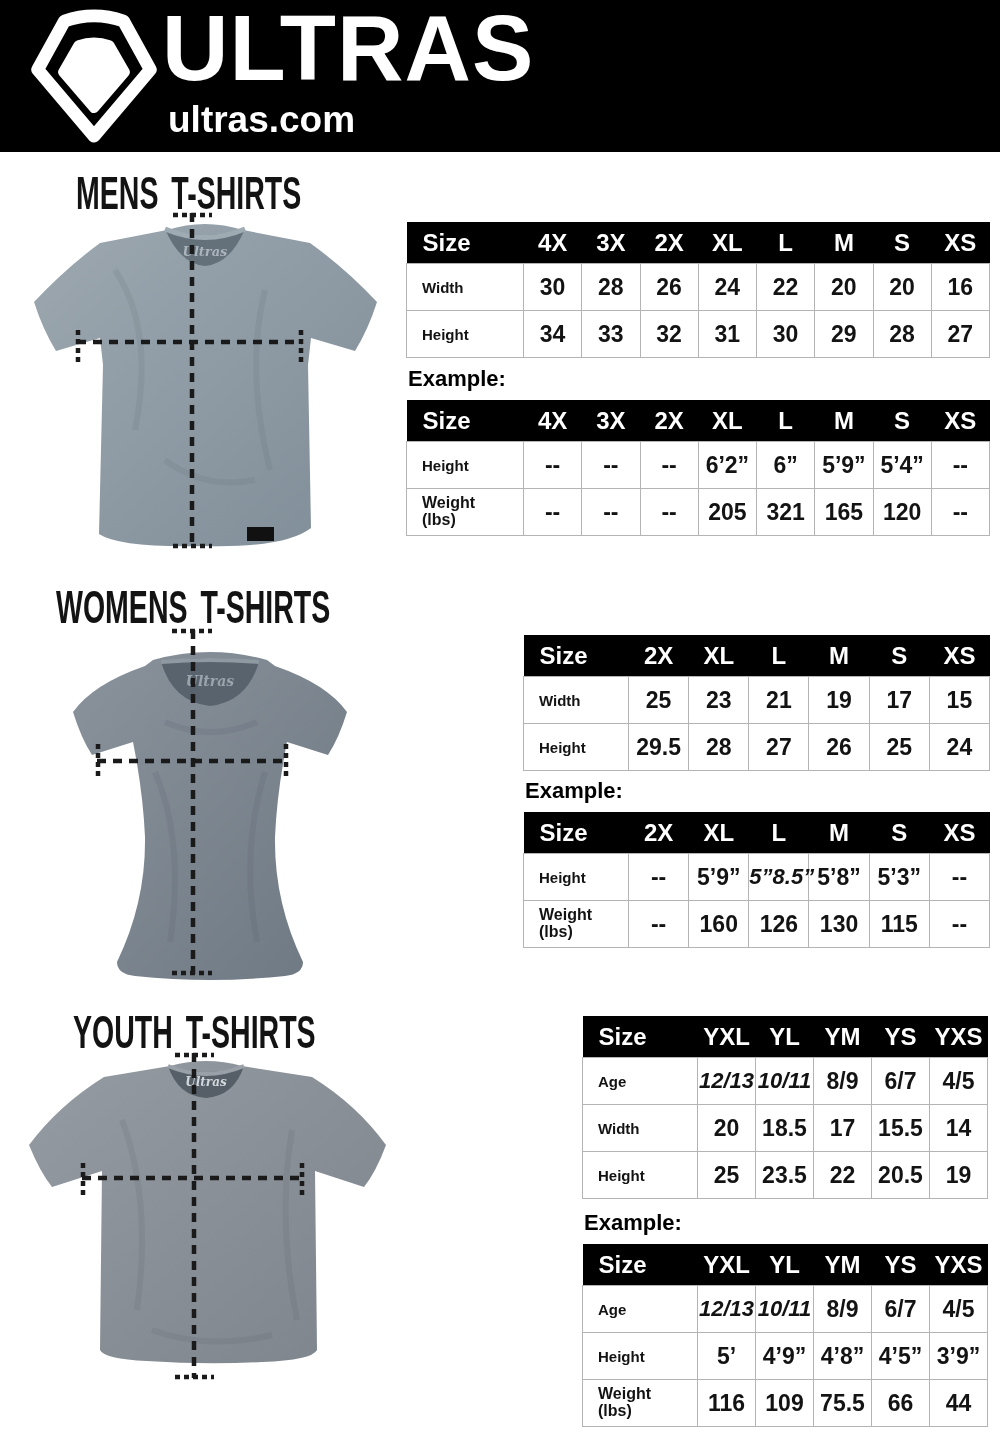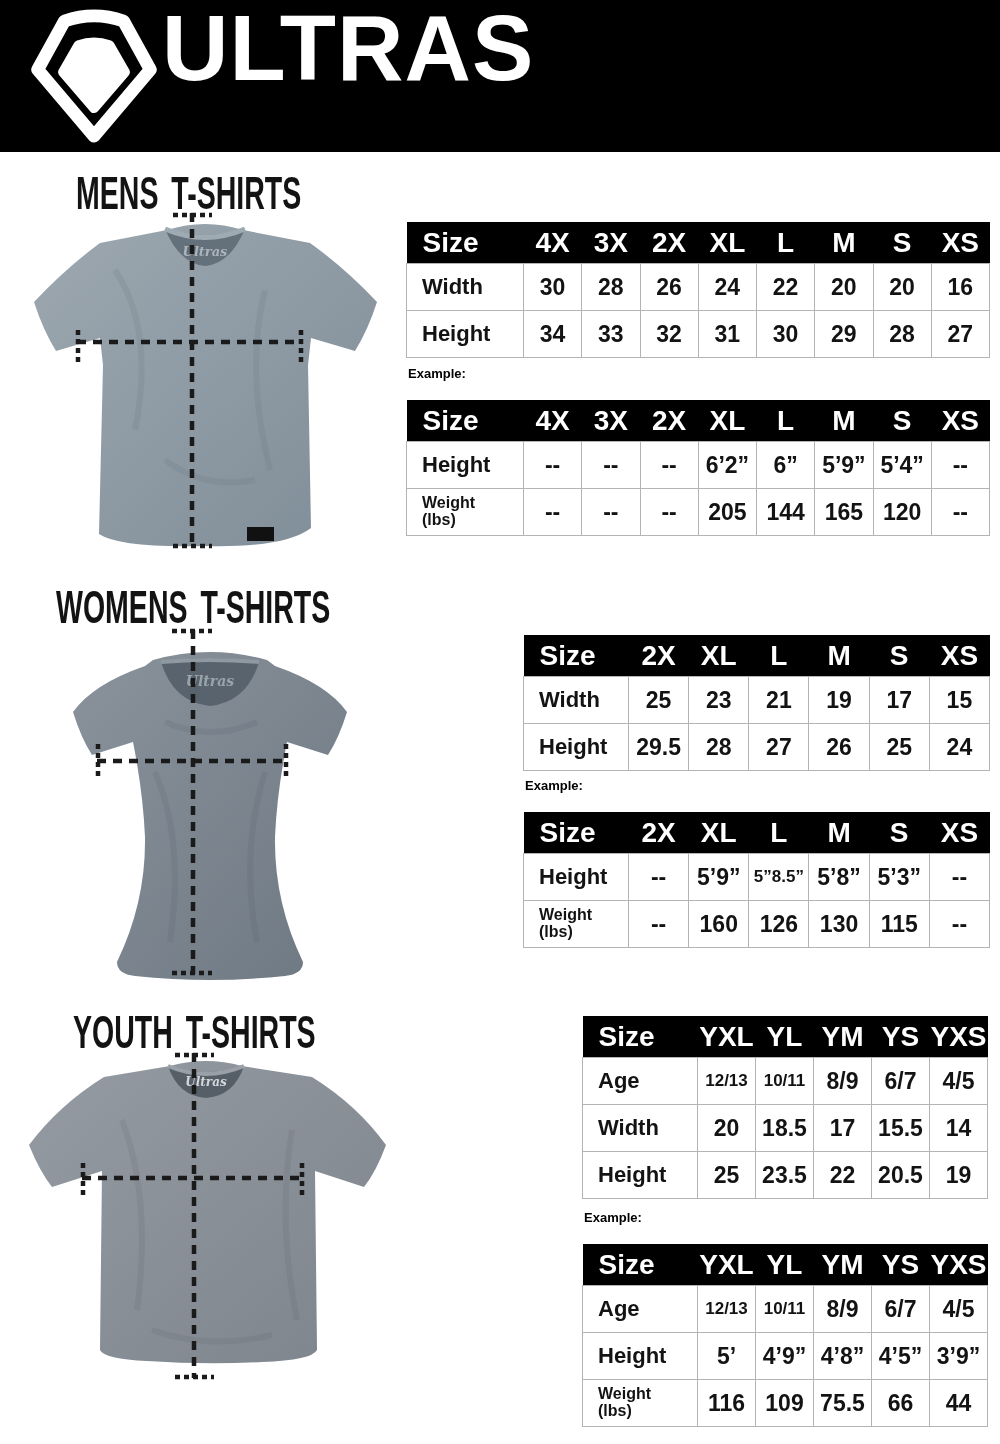"ultras.com" div.brand-domain { html: none -> <div>ultras.com</div> }
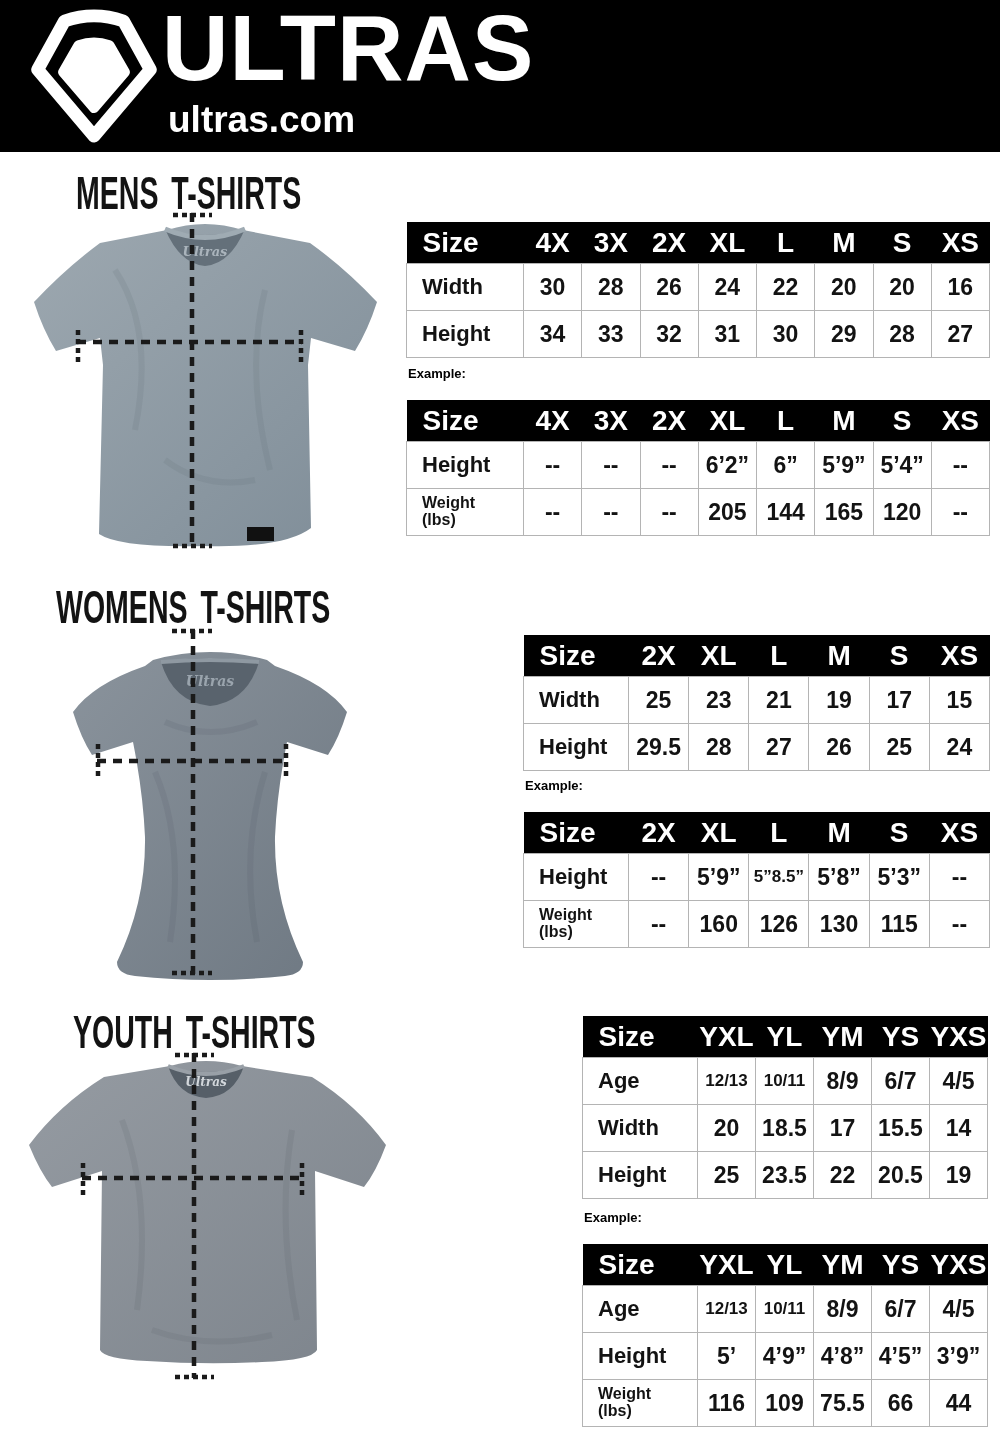"Size" table.sizes thead th { font-size: 28px -> 24px }
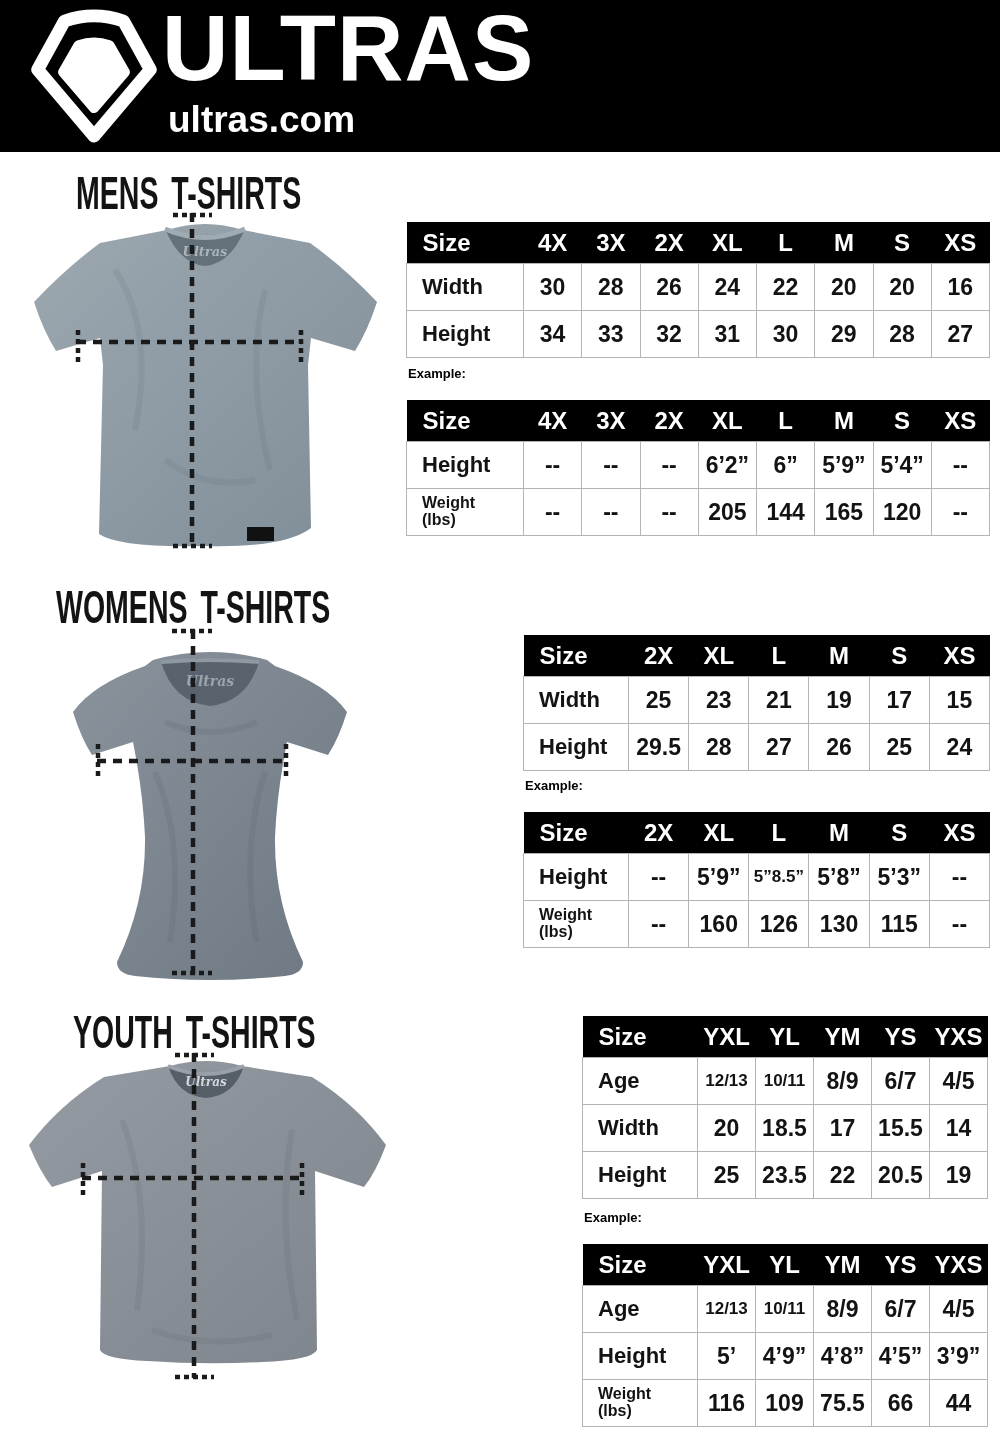"Width" table.sizes tbody th { font-size: 22px -> 15px }
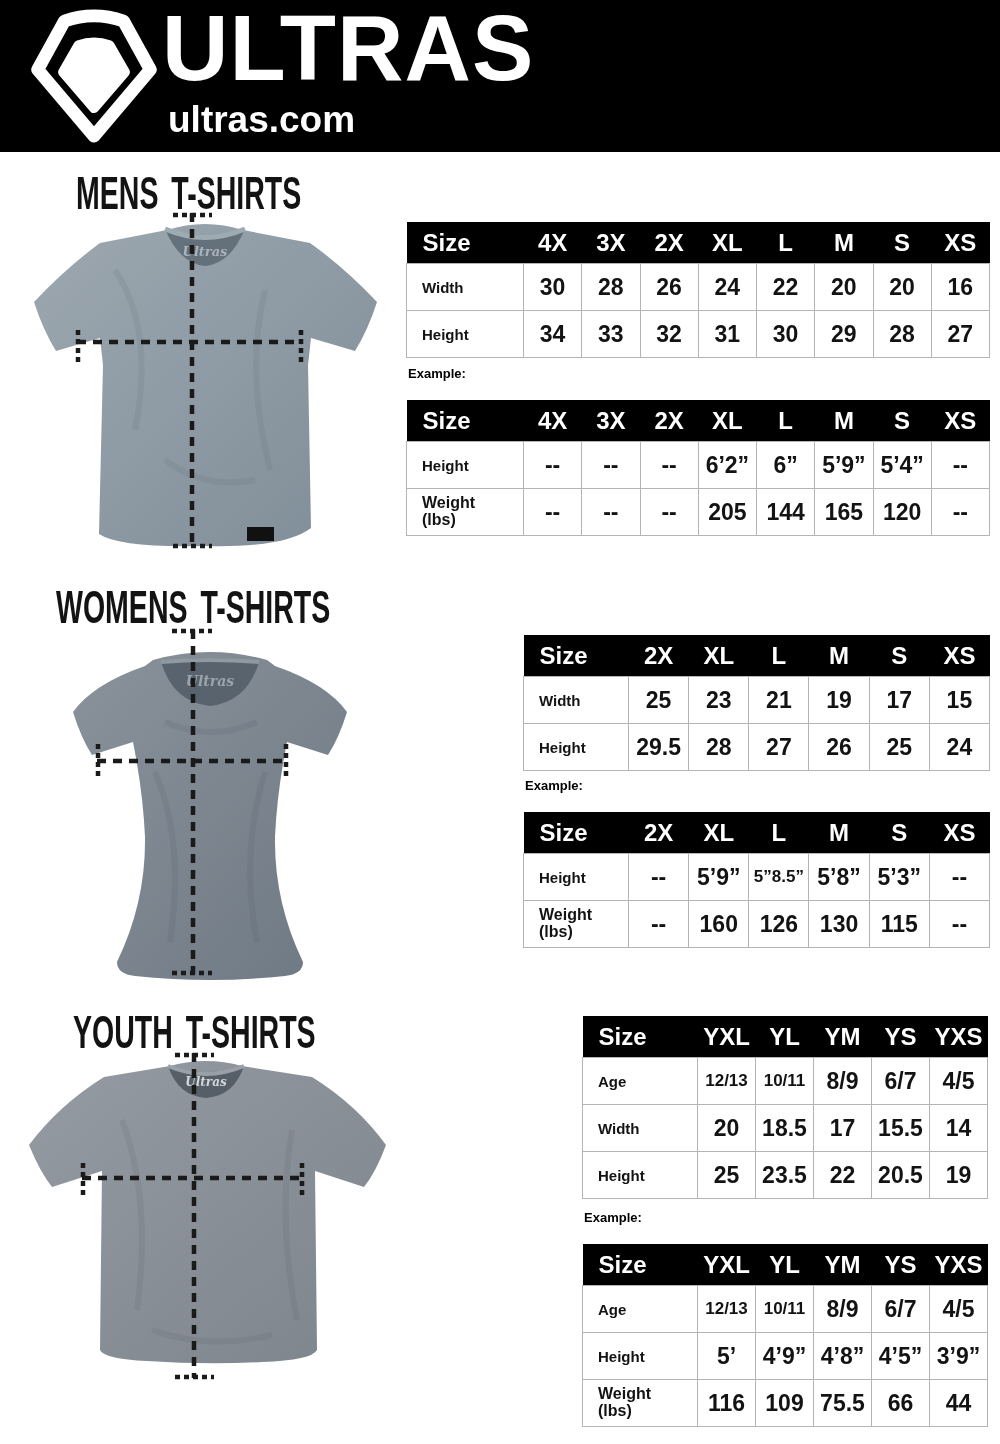"Example:" .example-label { font-size: 13px -> 22px }
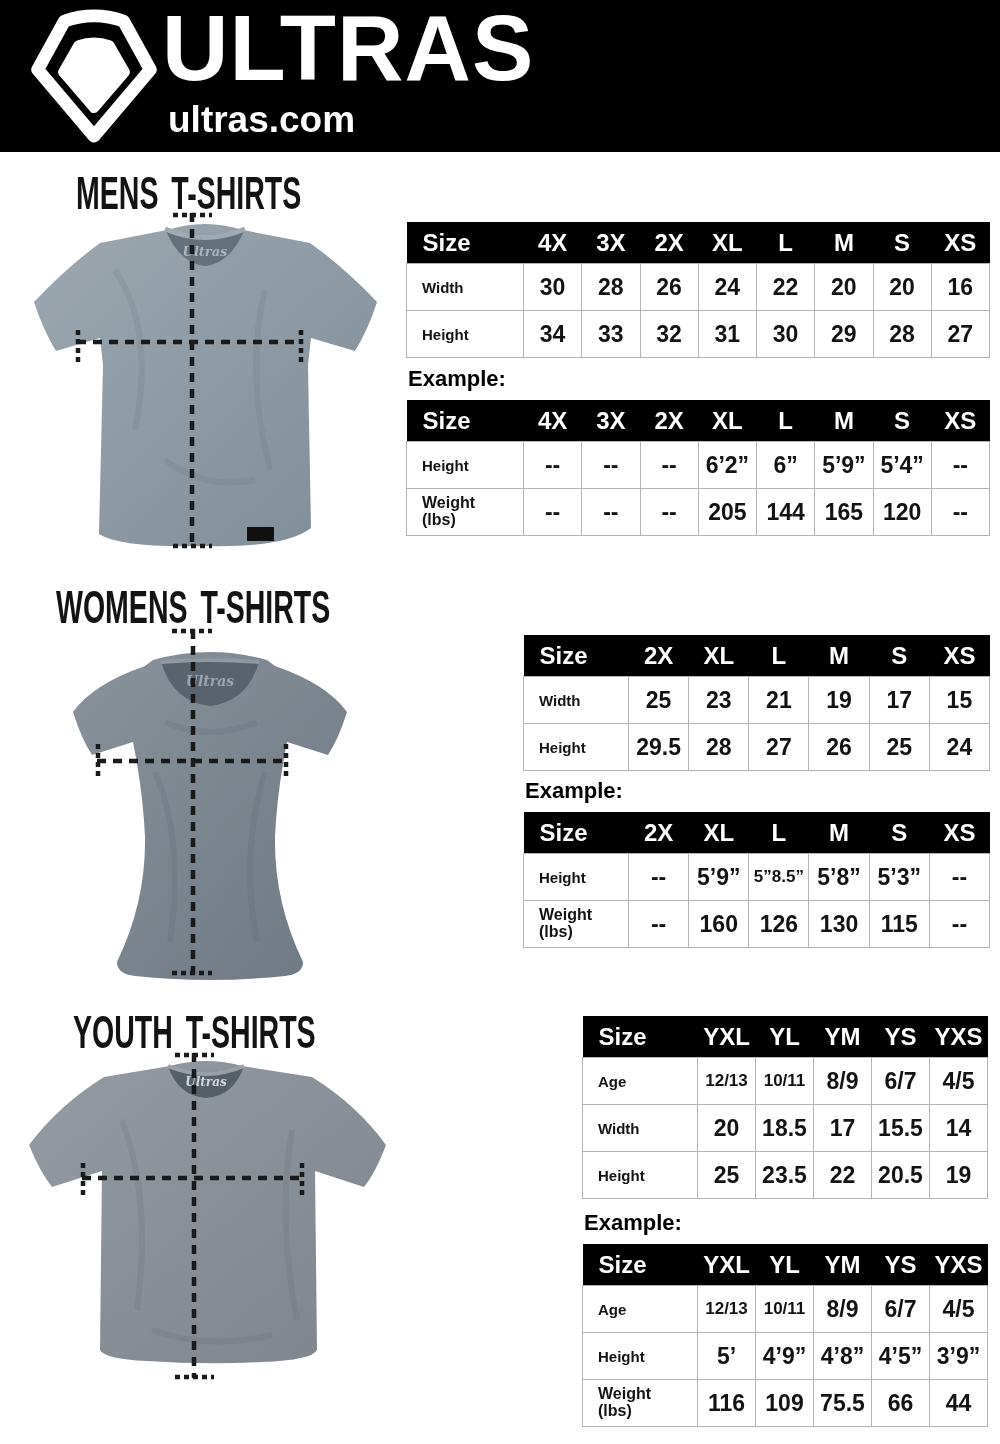"144" td { text: 144 -> 321 }
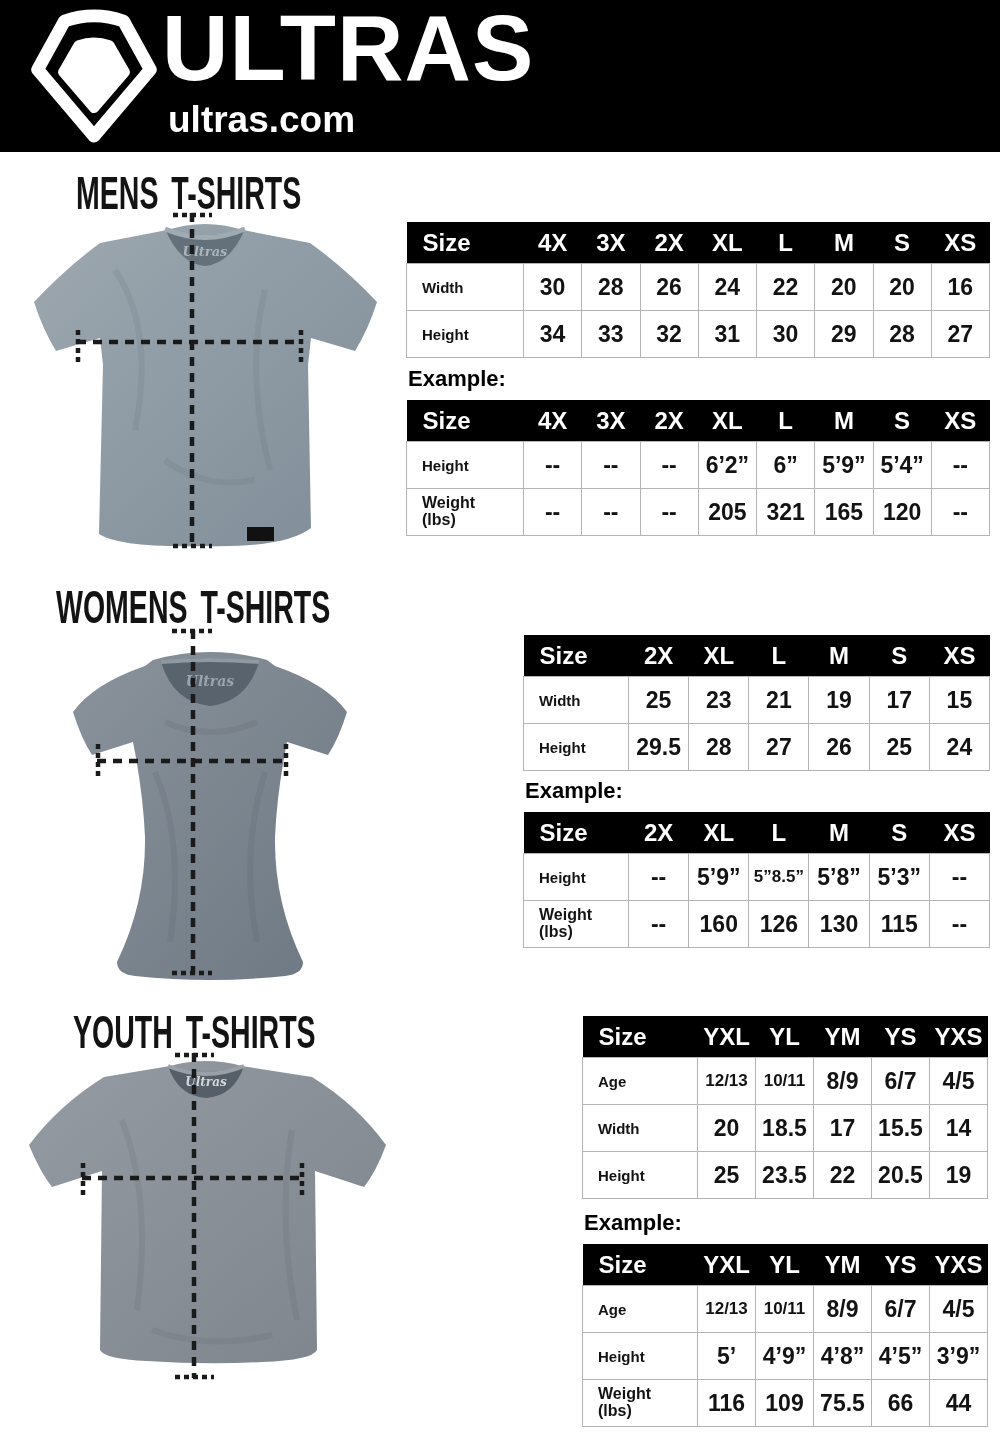"5”8.5”" table.sizes tbody td.small { font-size: 17px -> 22px; font-style: none -> italic }
